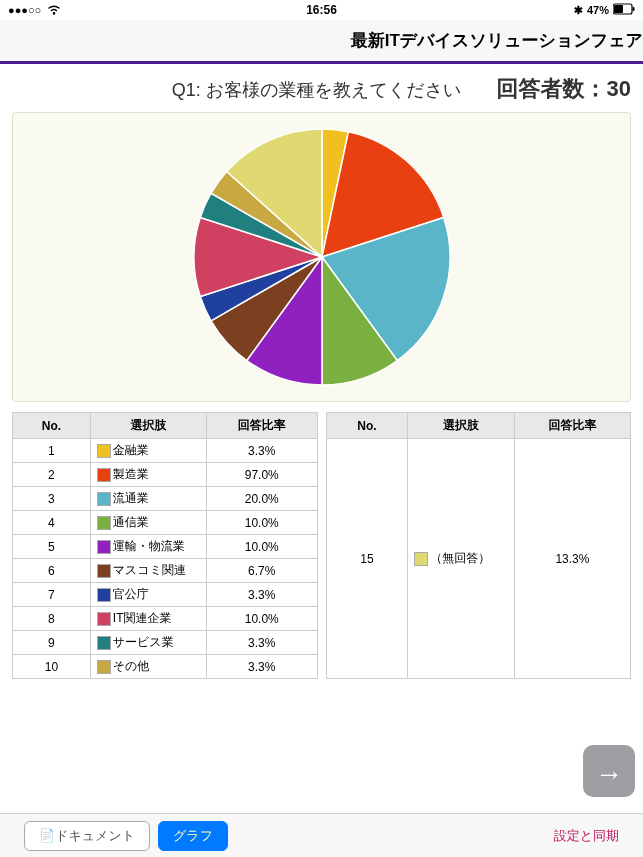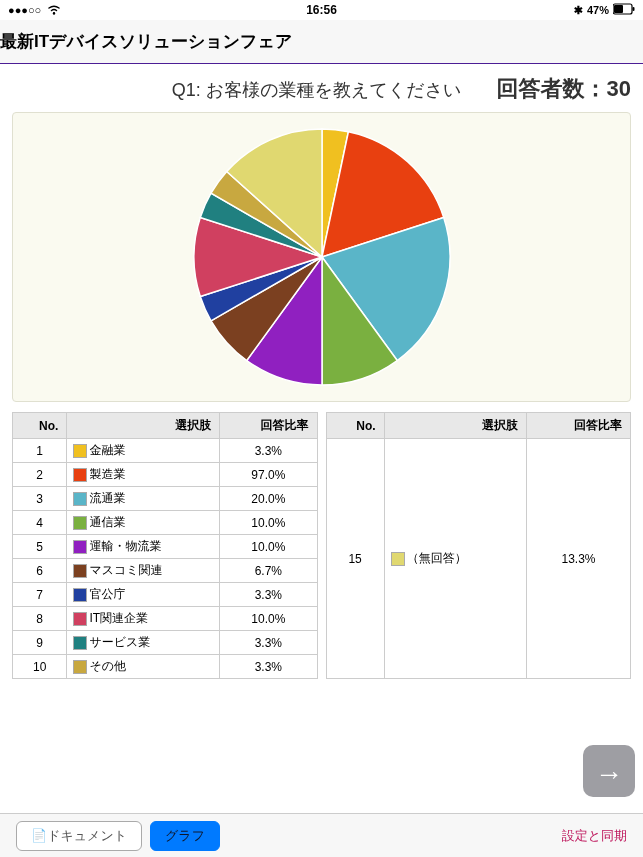"最新ITデバイスソリューションフェア" .nav-bar { border-bottom: 1px solid #4c1d95 -> 3px solid #4c1d95; justify-content: flex-start -> flex-end }
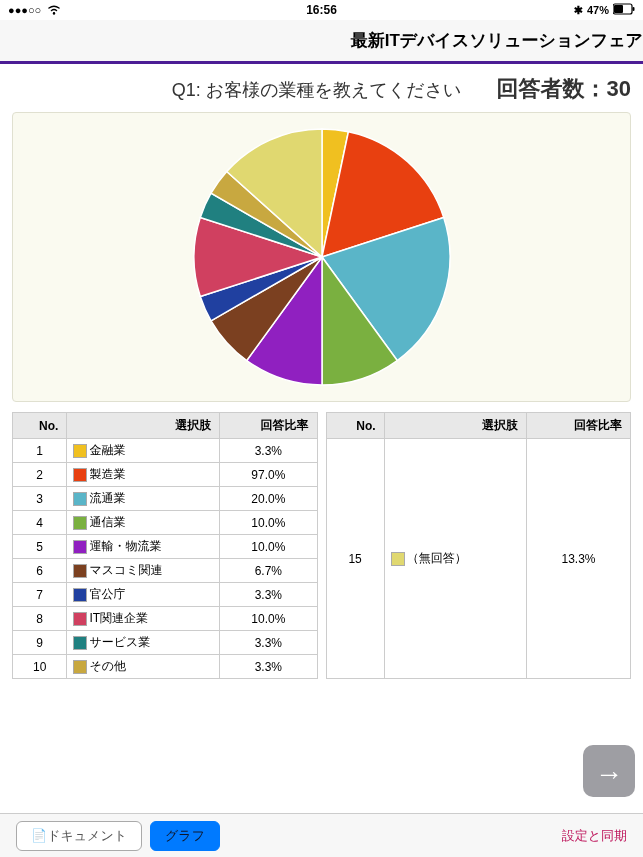"No." .data-table th { padding: 4px 8px -> 4px 24px; text-align: right -> center }
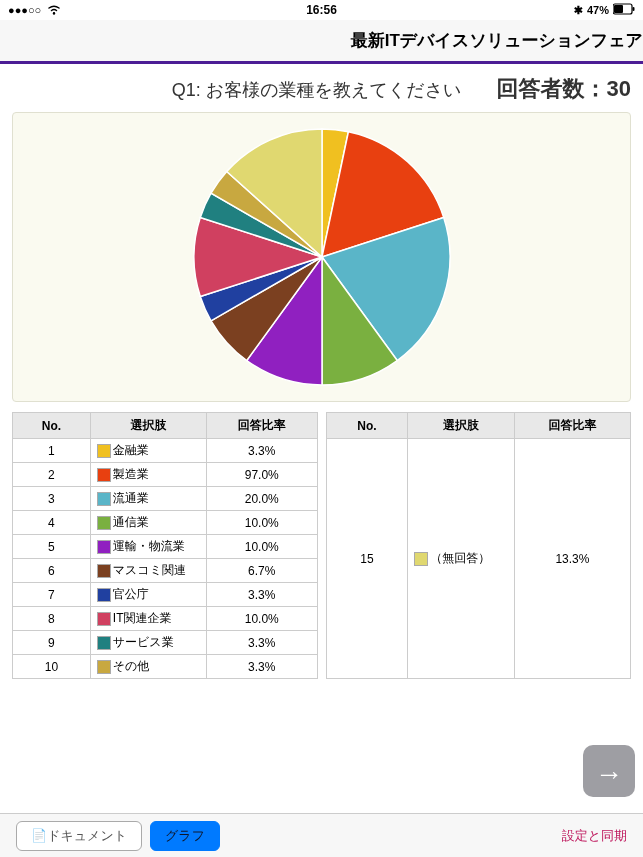"📄ドキュメント" .bottom-bar { padding: 0 16px -> 0 24px }
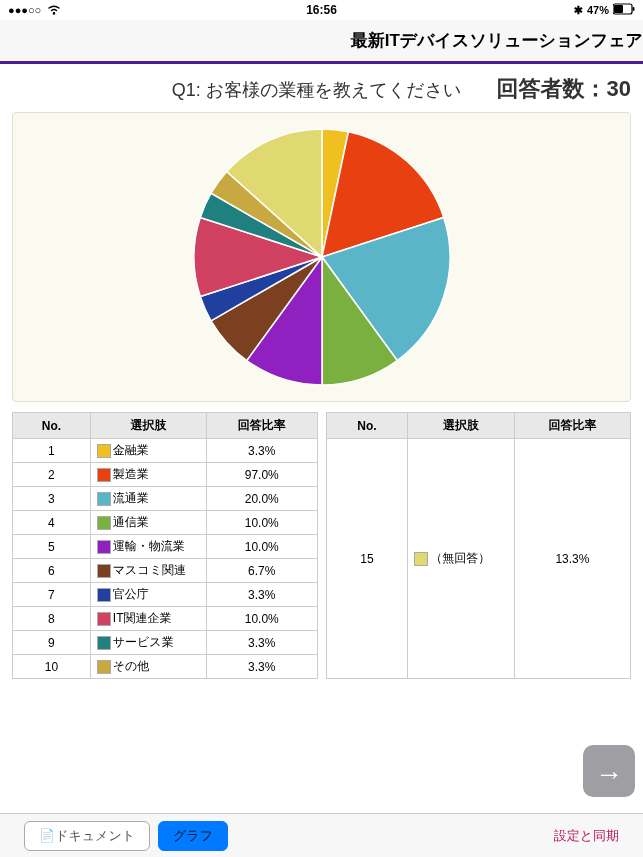"グラフ" .bottom-tab.active { color: #0f172a -> #fef9c3 }
